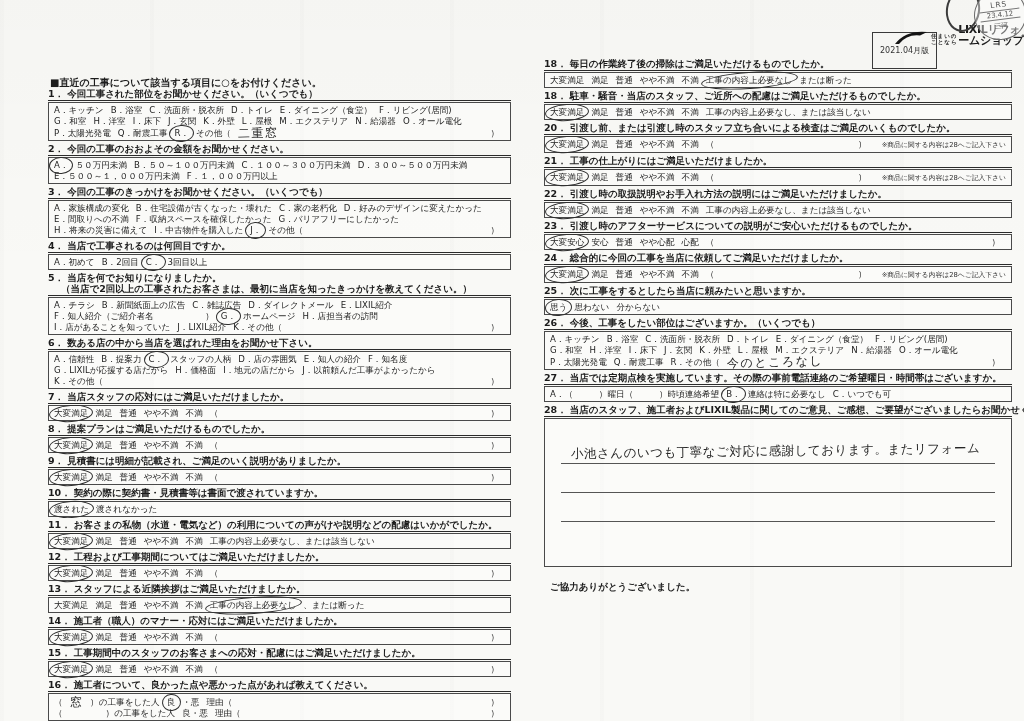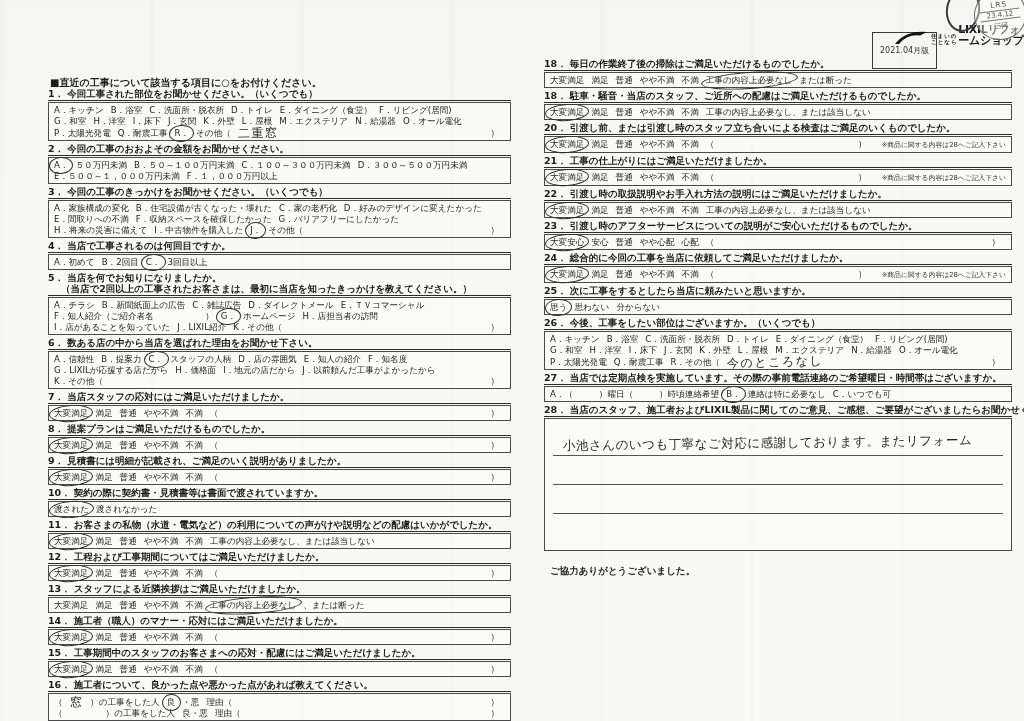"E．ＴＶコマーシャル" span.tok { text: ＴＶコマーシャル -> LIXIL紹介 }
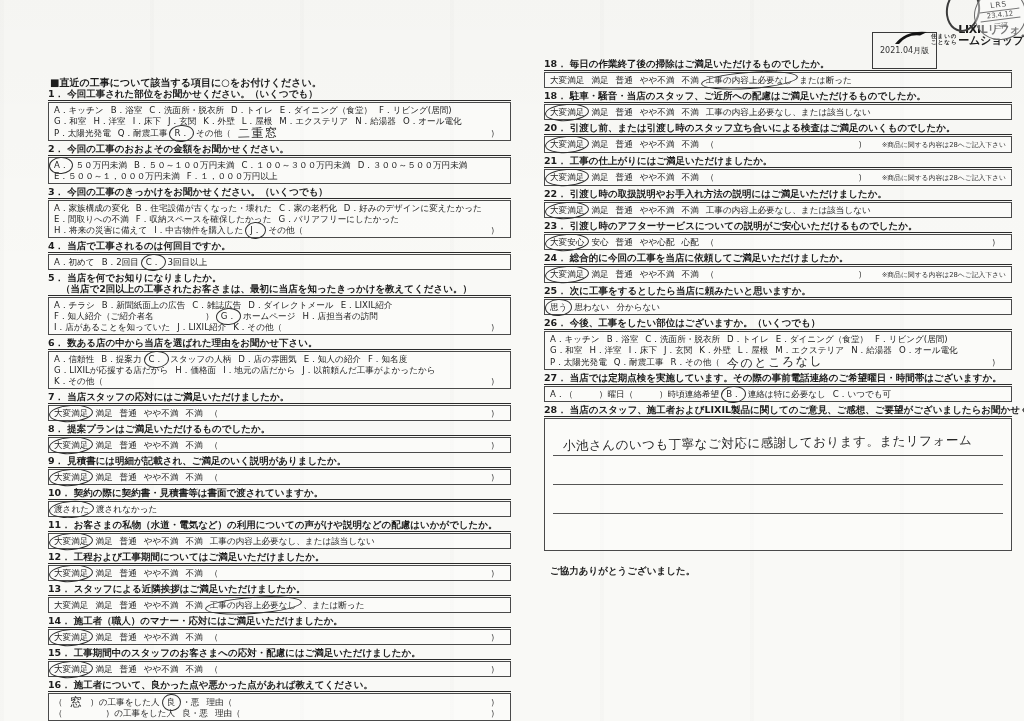"小池さんのいつも丁寧なご対応に感謝しております。またリフォーム" .comment { padding: 8px -> 16px }
